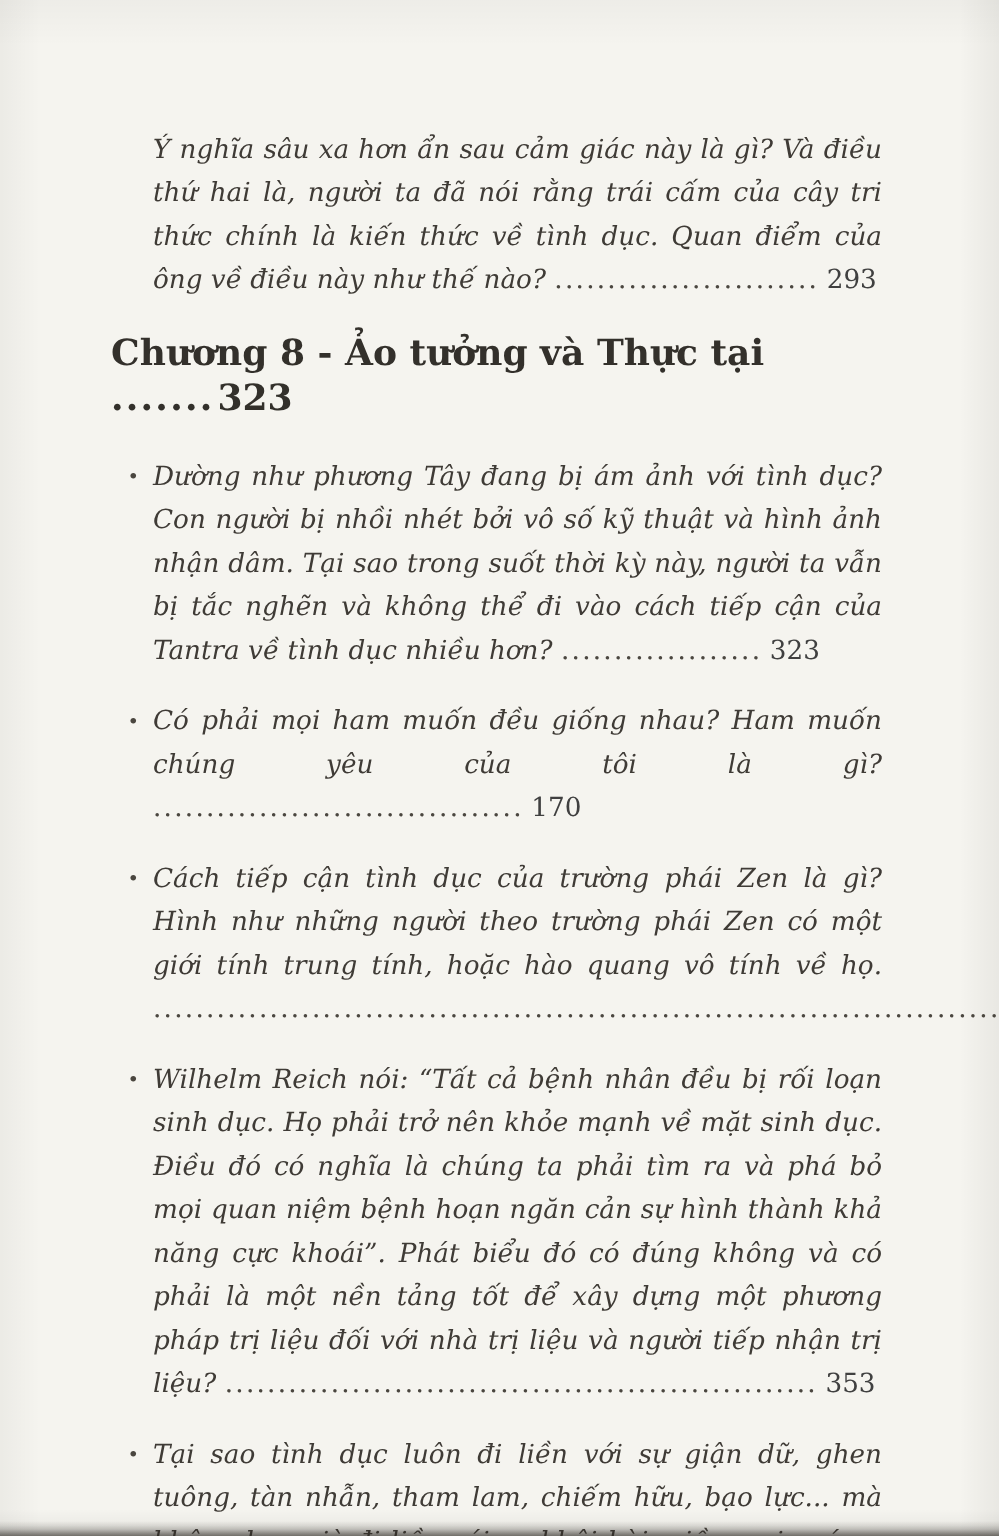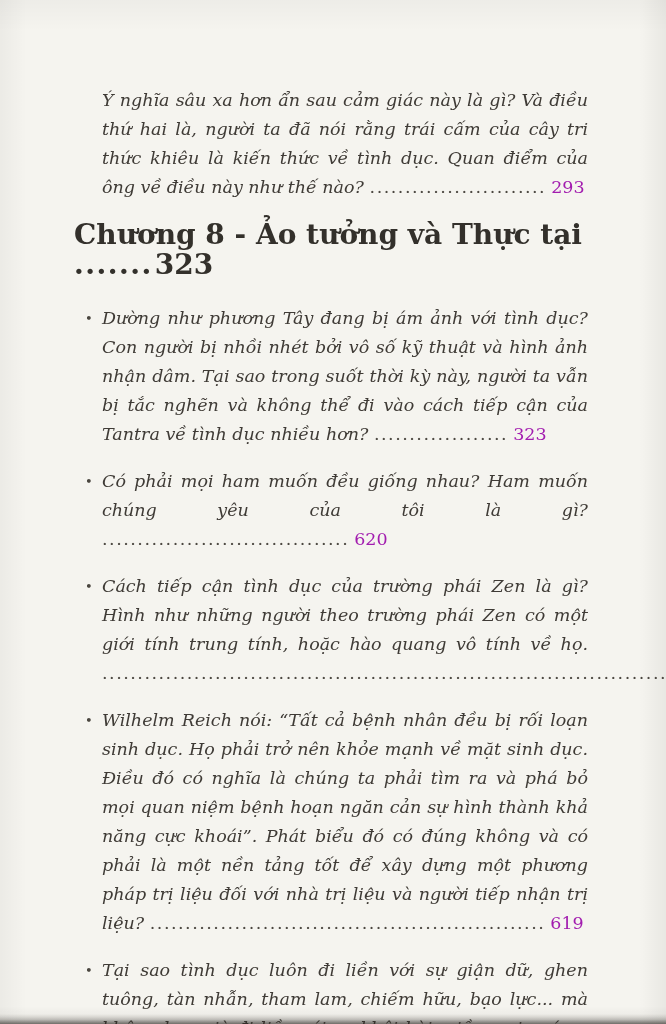"Ý nghĩa sâu xa hơn" span.entry-text { text: khiêu -> chính }
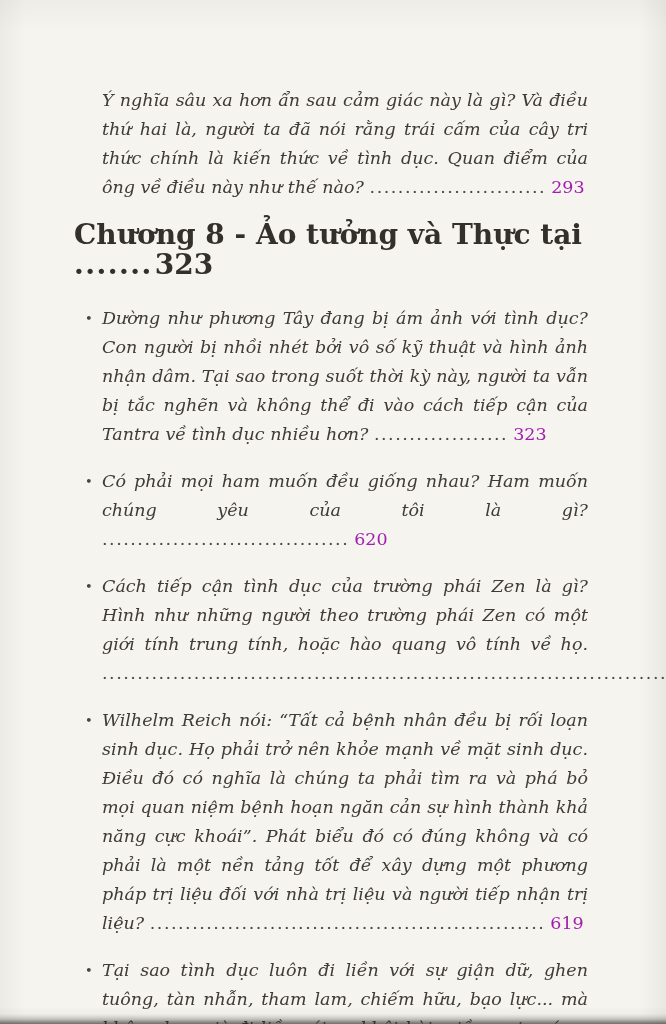"293" .page-num { color: #a21caf -> #404040 }
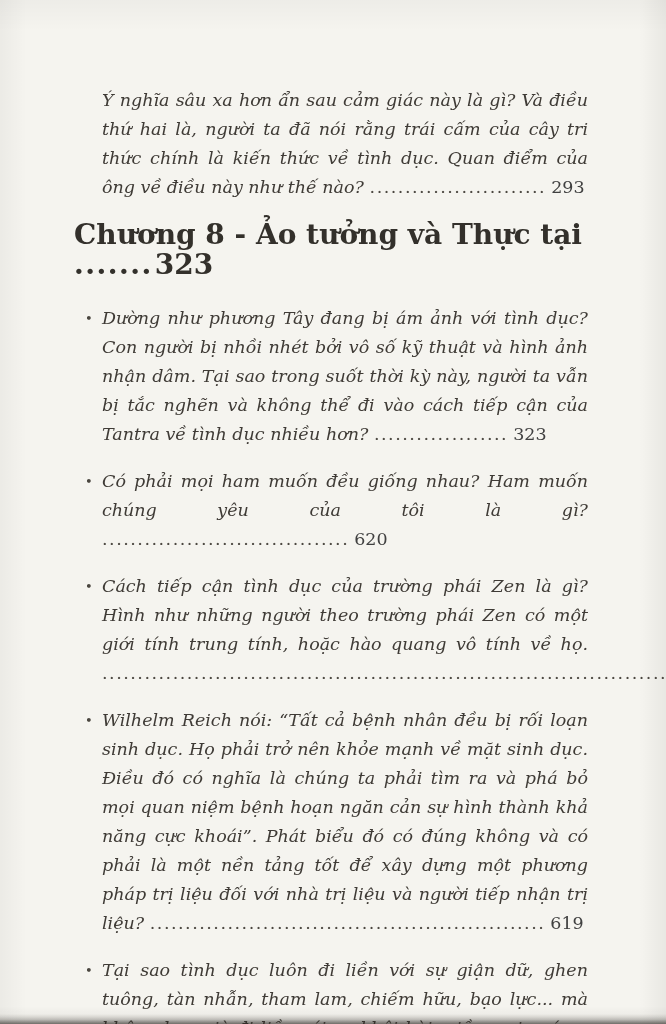"Chương 8 - Ảo tưởng" .chapter-heading { font-size: 28px -> 24px }
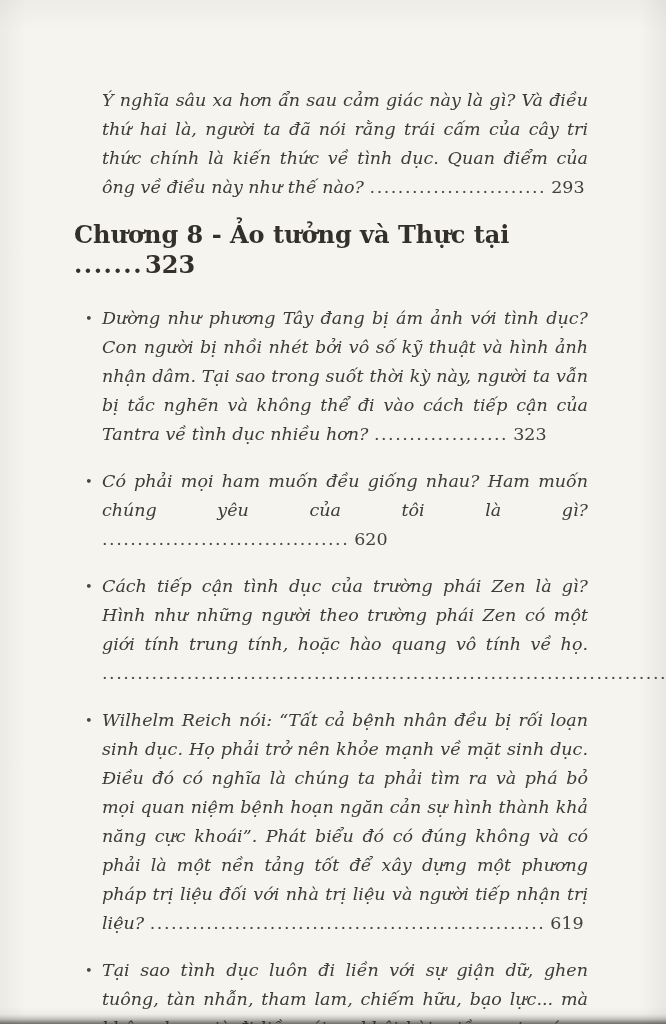"620" span.page-num { text: 620 -> 170 }
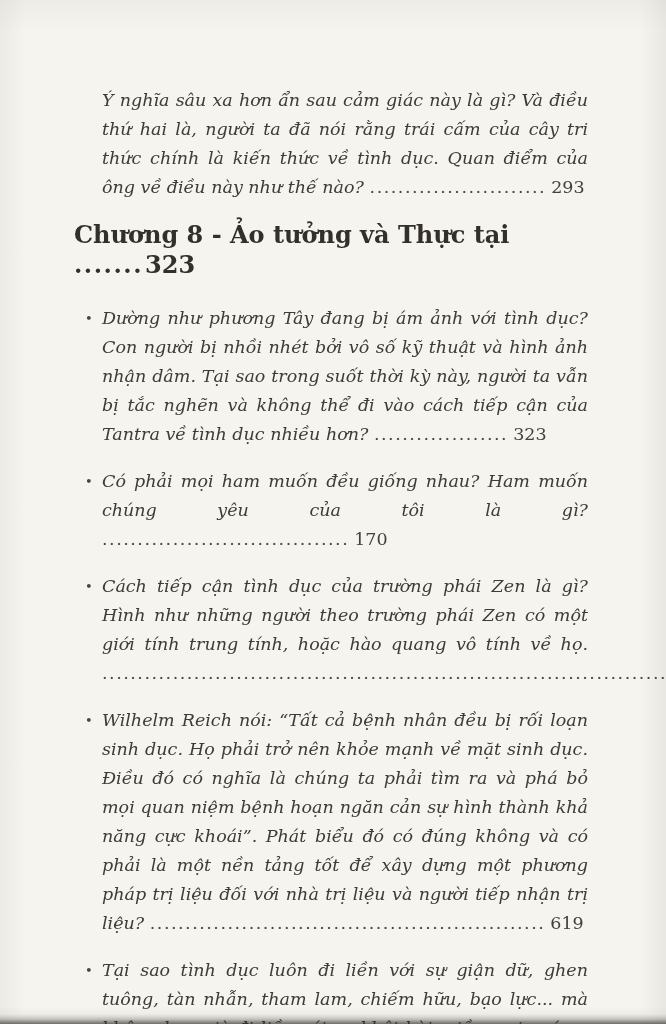"619" span.page-num { text: 619 -> 353 }
